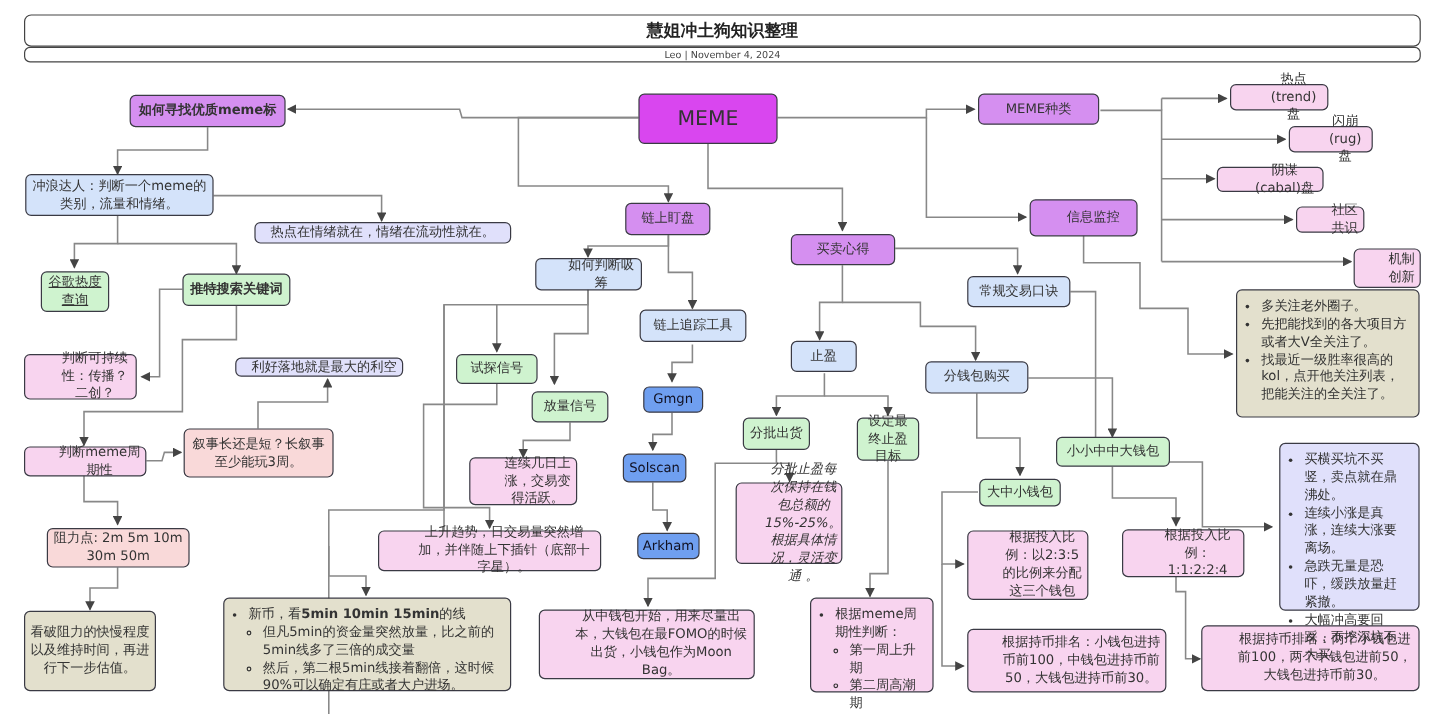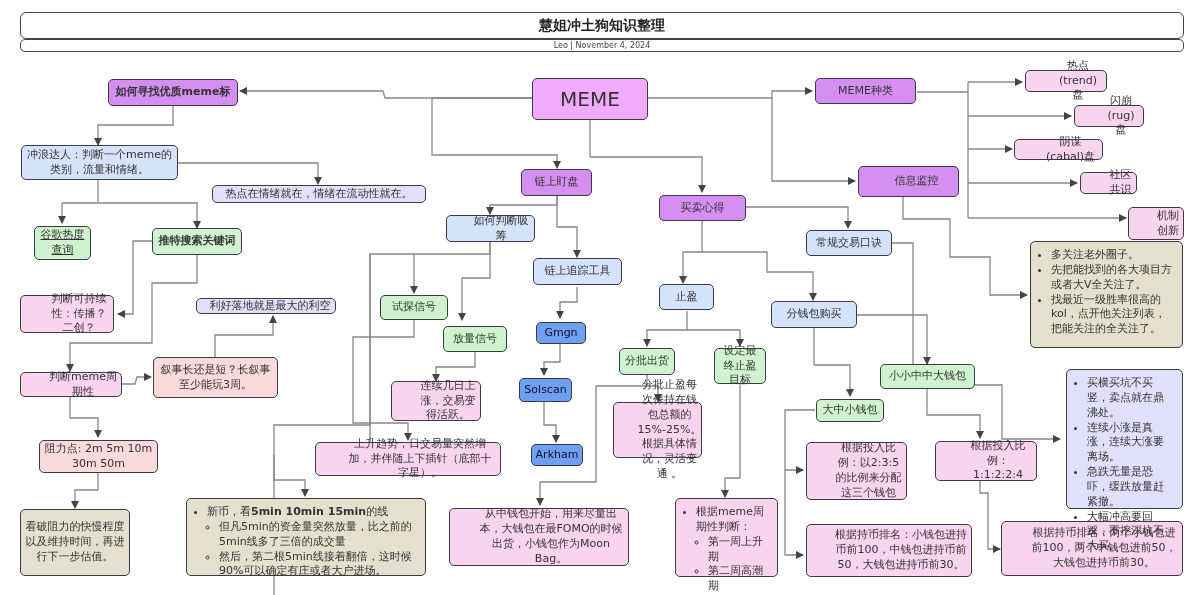"MEME" .gray { background: #f0abfc -> #d946ef; font-size: 20px -> 17px }
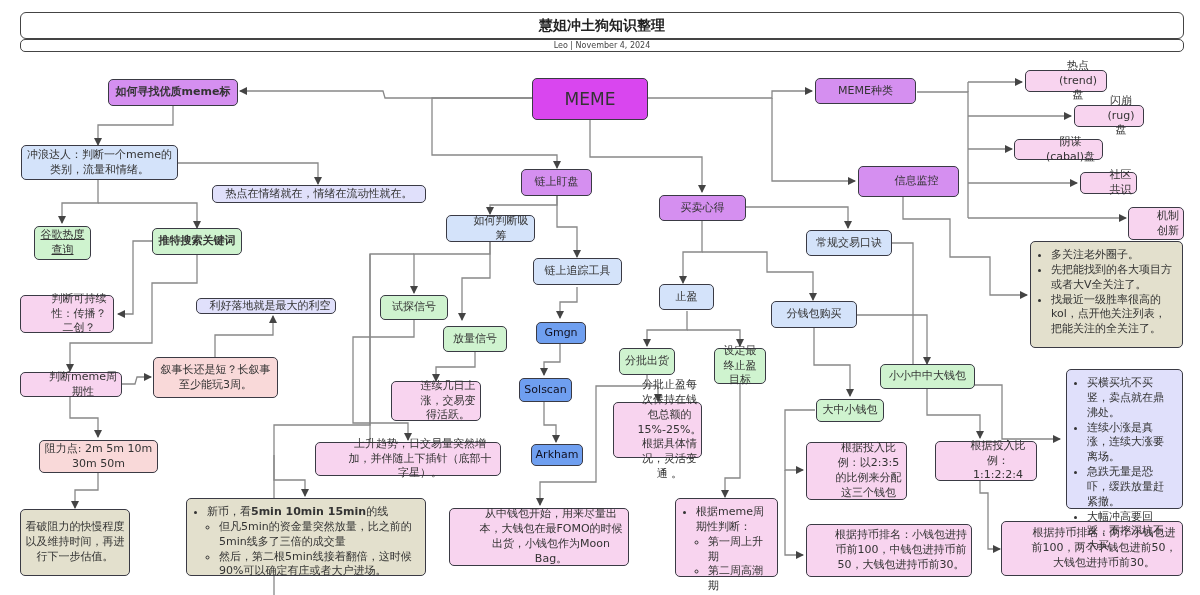"信息监控" div.node { width: 101px -> 90px }
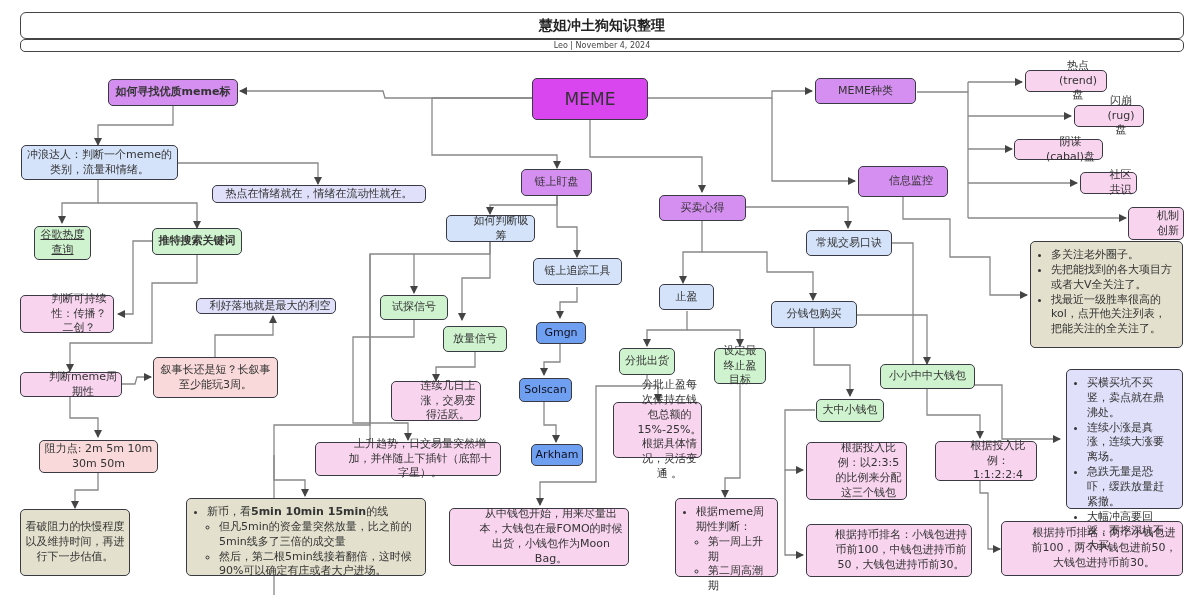"分批止盈每次保持在钱包总额的15%-25%。根据具体情况，灵活变通 。" div.node { font-style: none -> italic; height: 56px -> 68px }
